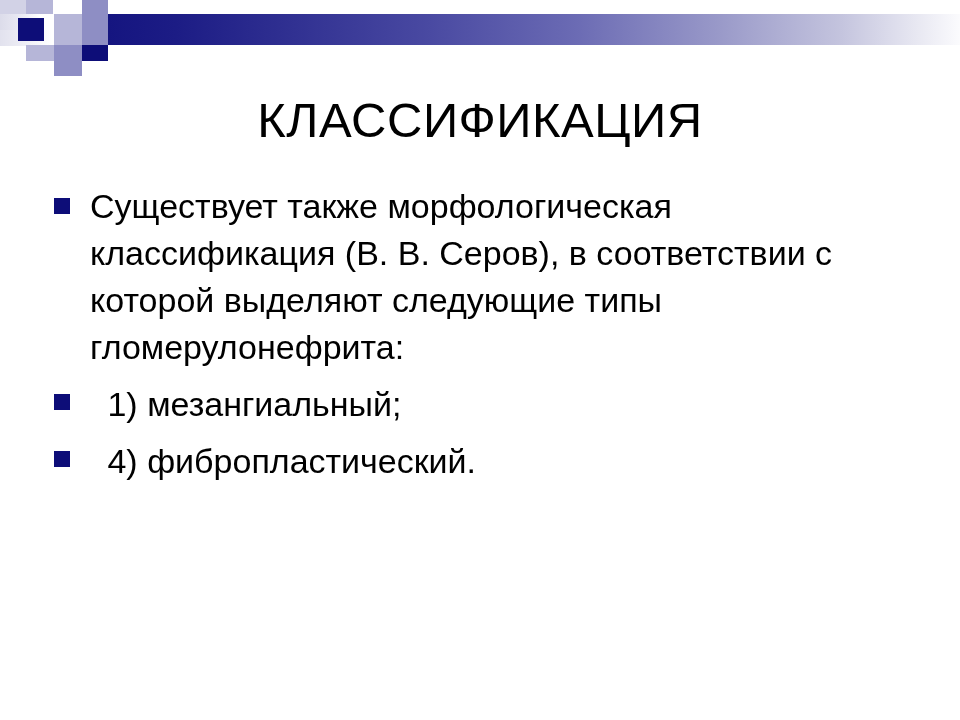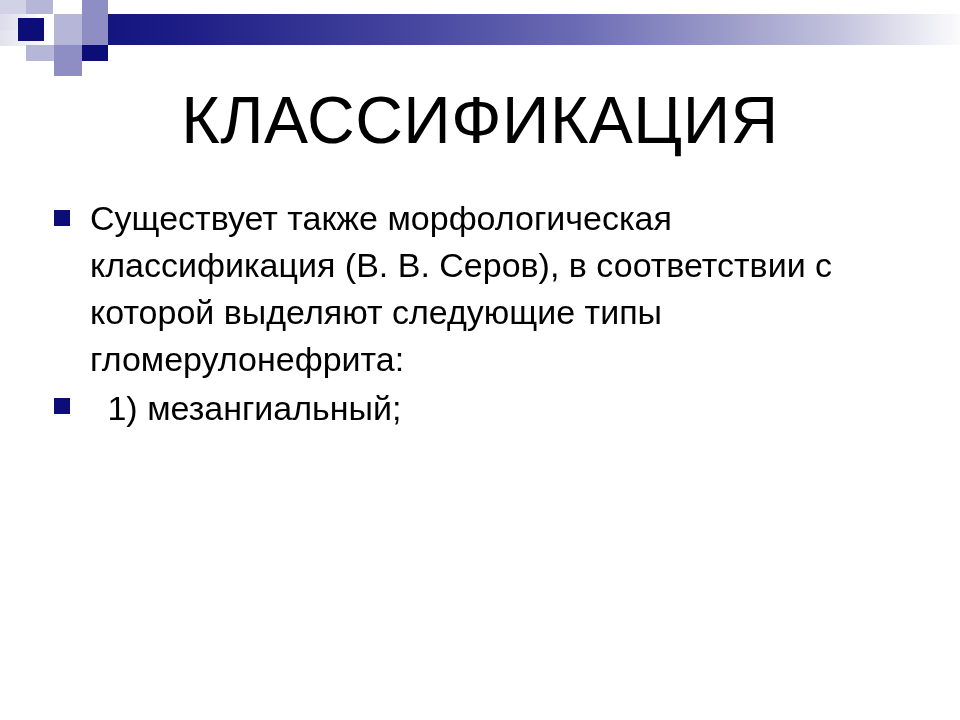"КЛАССИФИКАЦИЯ" .title { font-size: 66px -> 49px }
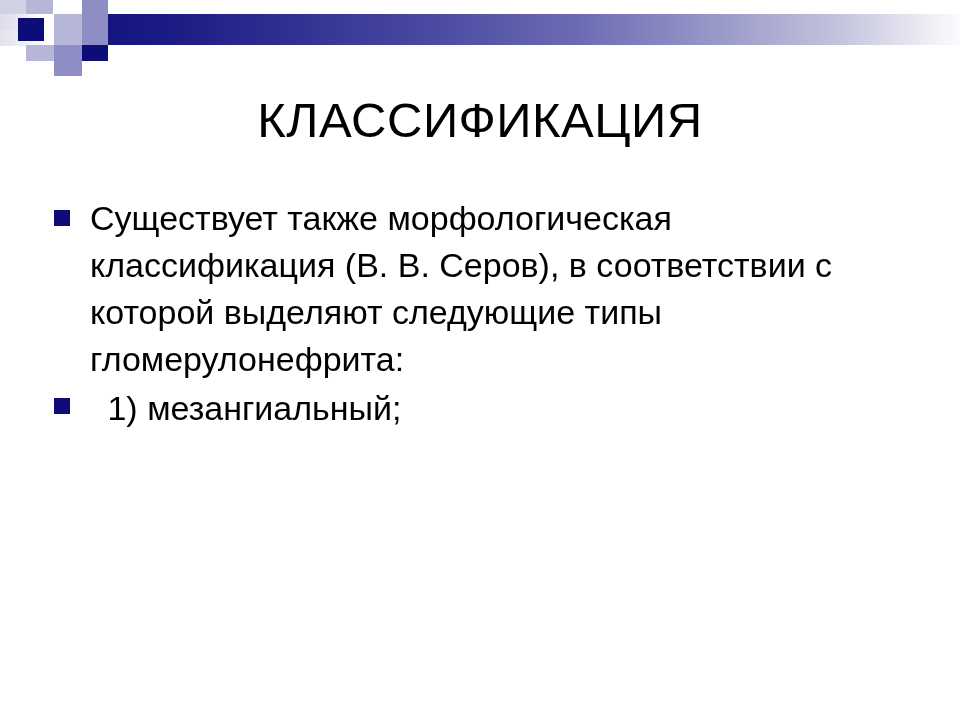"Существует также морфологическая" .bullet-row { margin-top: 12px -> none }
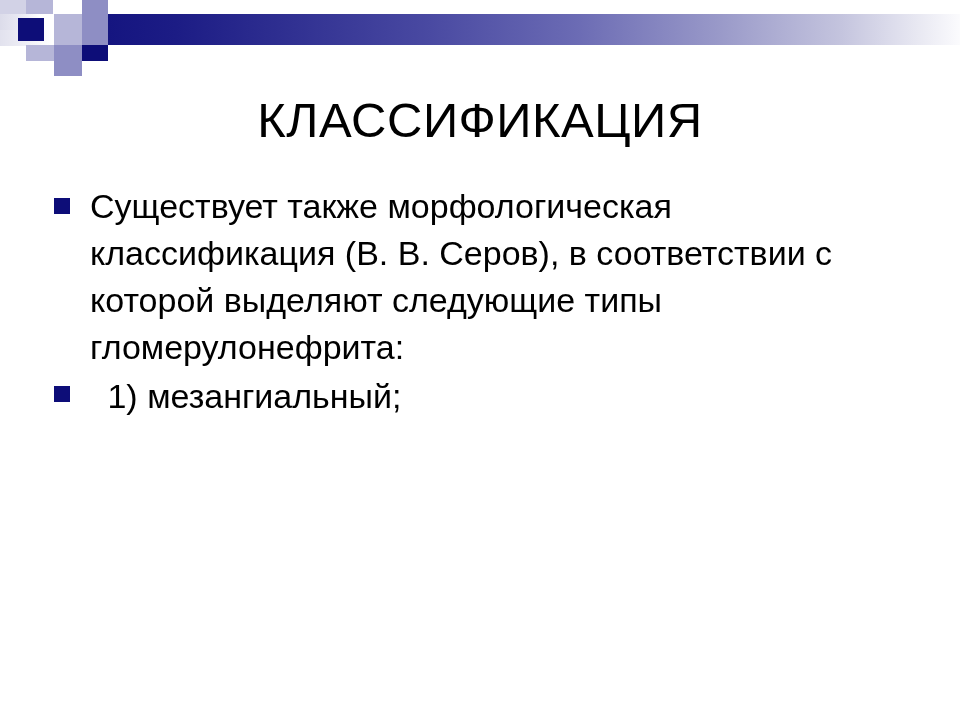"1) мезангиальный;" .bullet-row.item { margin-top: 2px -> 10px }
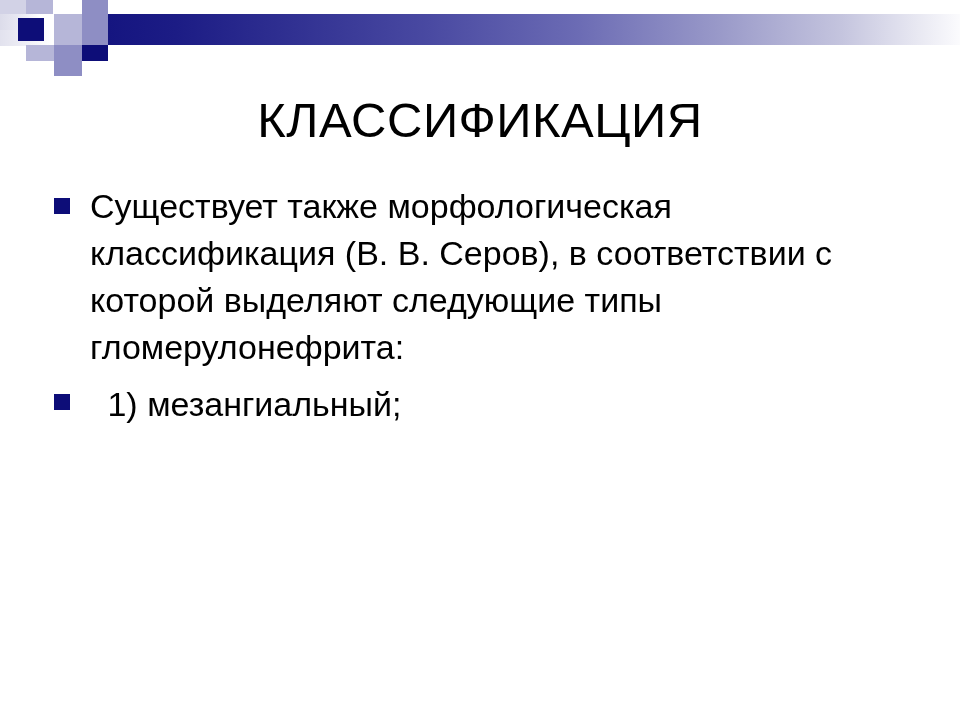"4) фибропластический." div.bullet-row { html: none -> <div> <span></span> <span> 4) фибропластический.</span> </div> }
